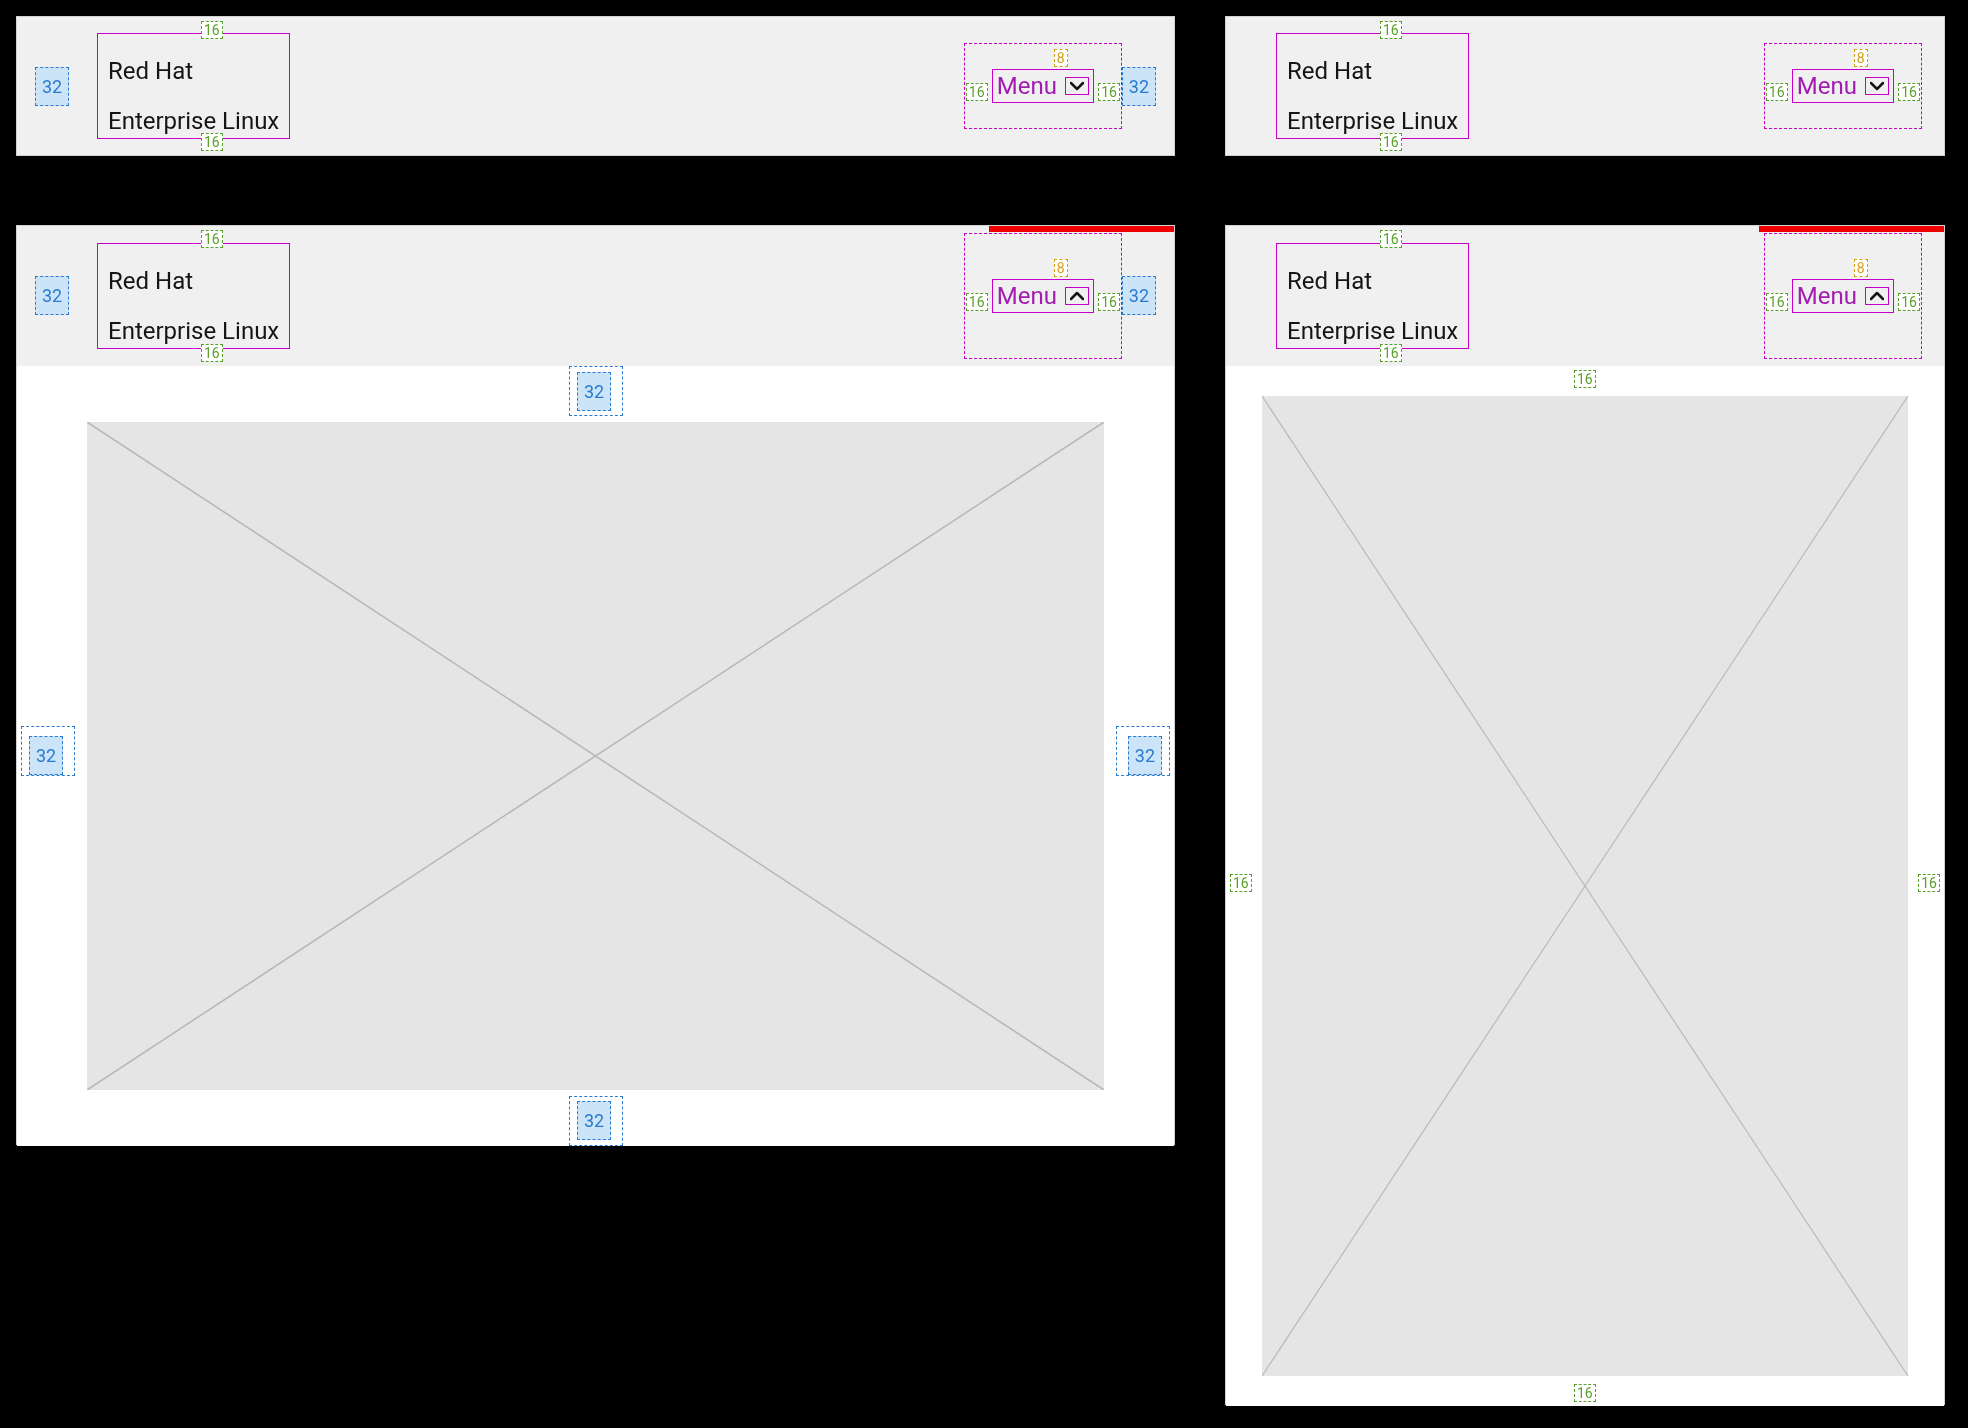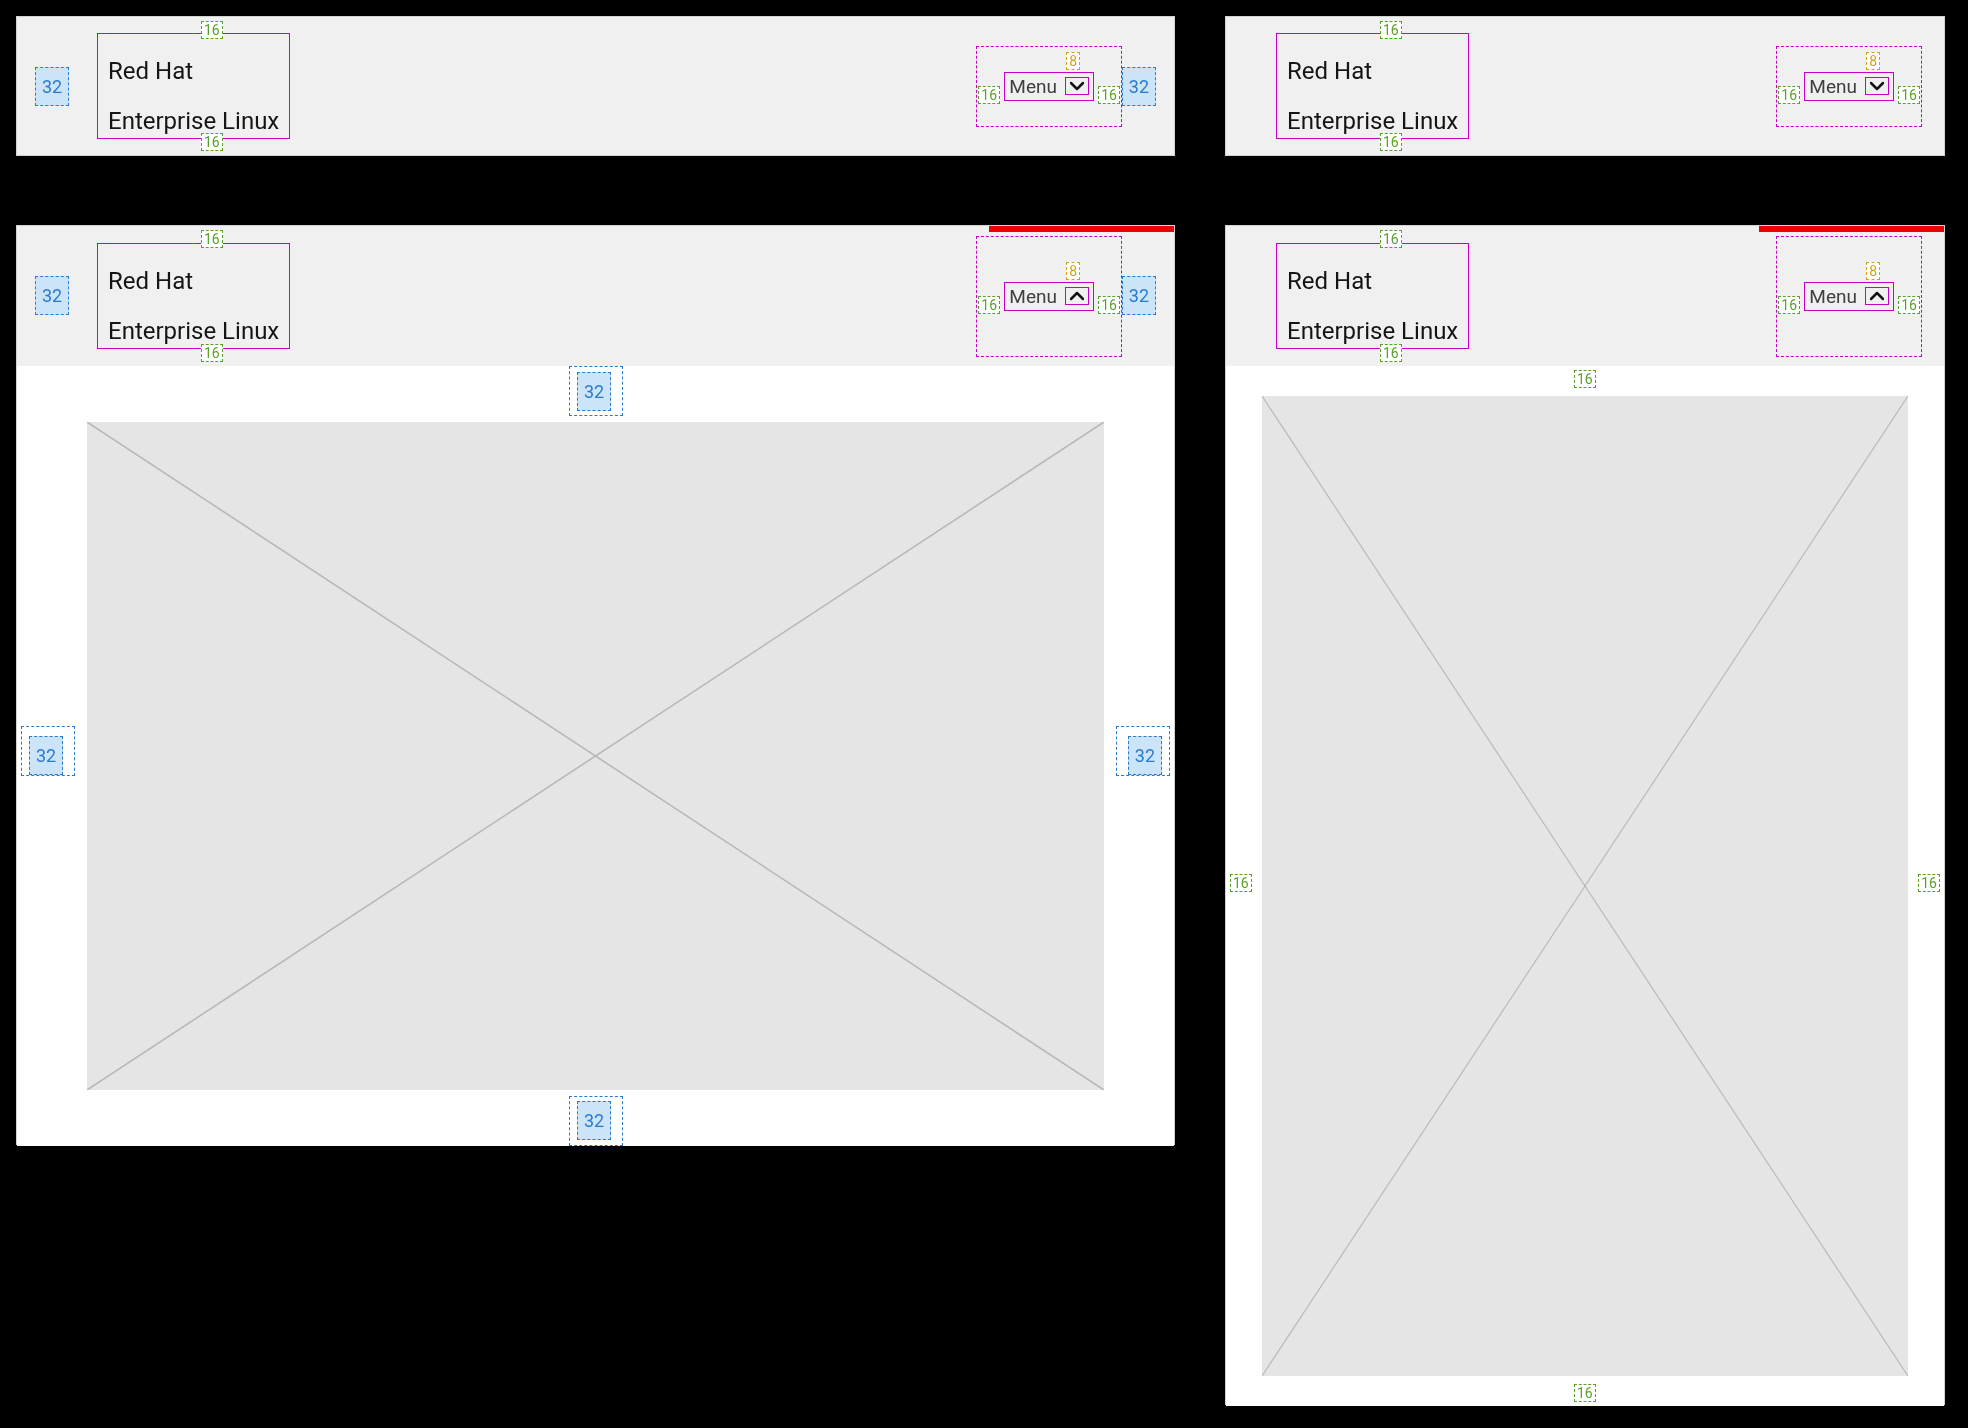"Menu" .menu-label { color: #404040 -> #a21caf; font-size: 19px -> 24px }
